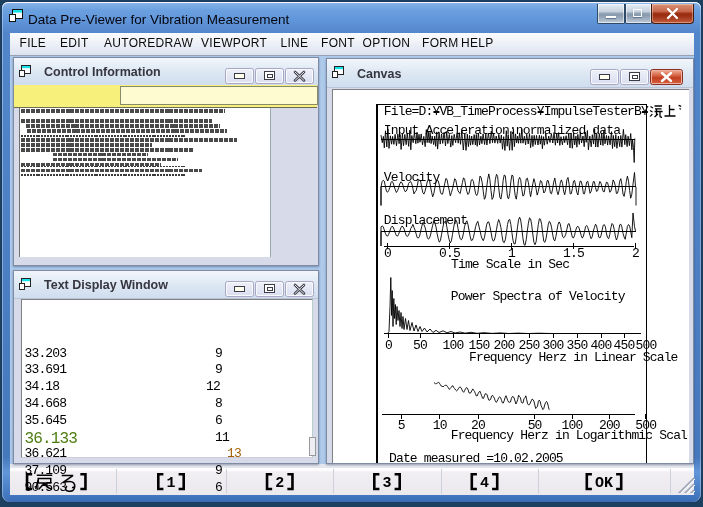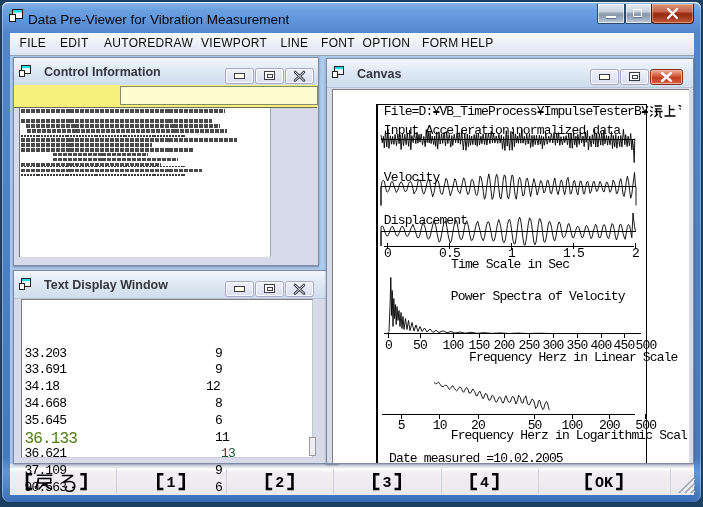"Text Display Window" div.childwin { padding-left: 20px -> none }
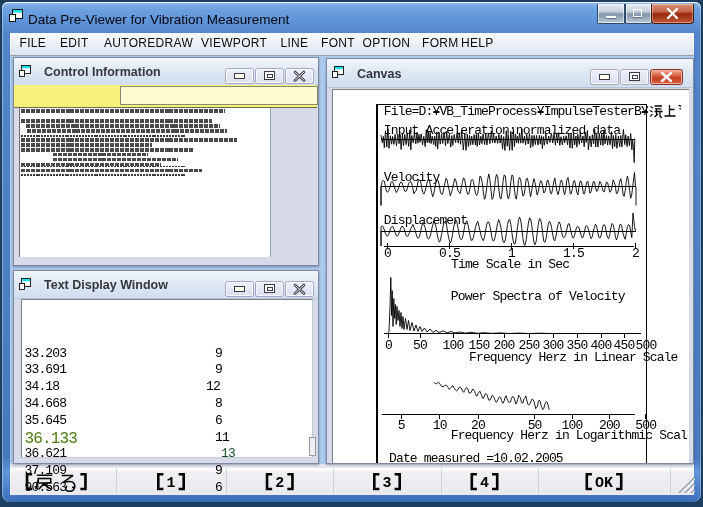"13" span.mono { color: #14532d -> #a16207; left: 207px -> 213px }
